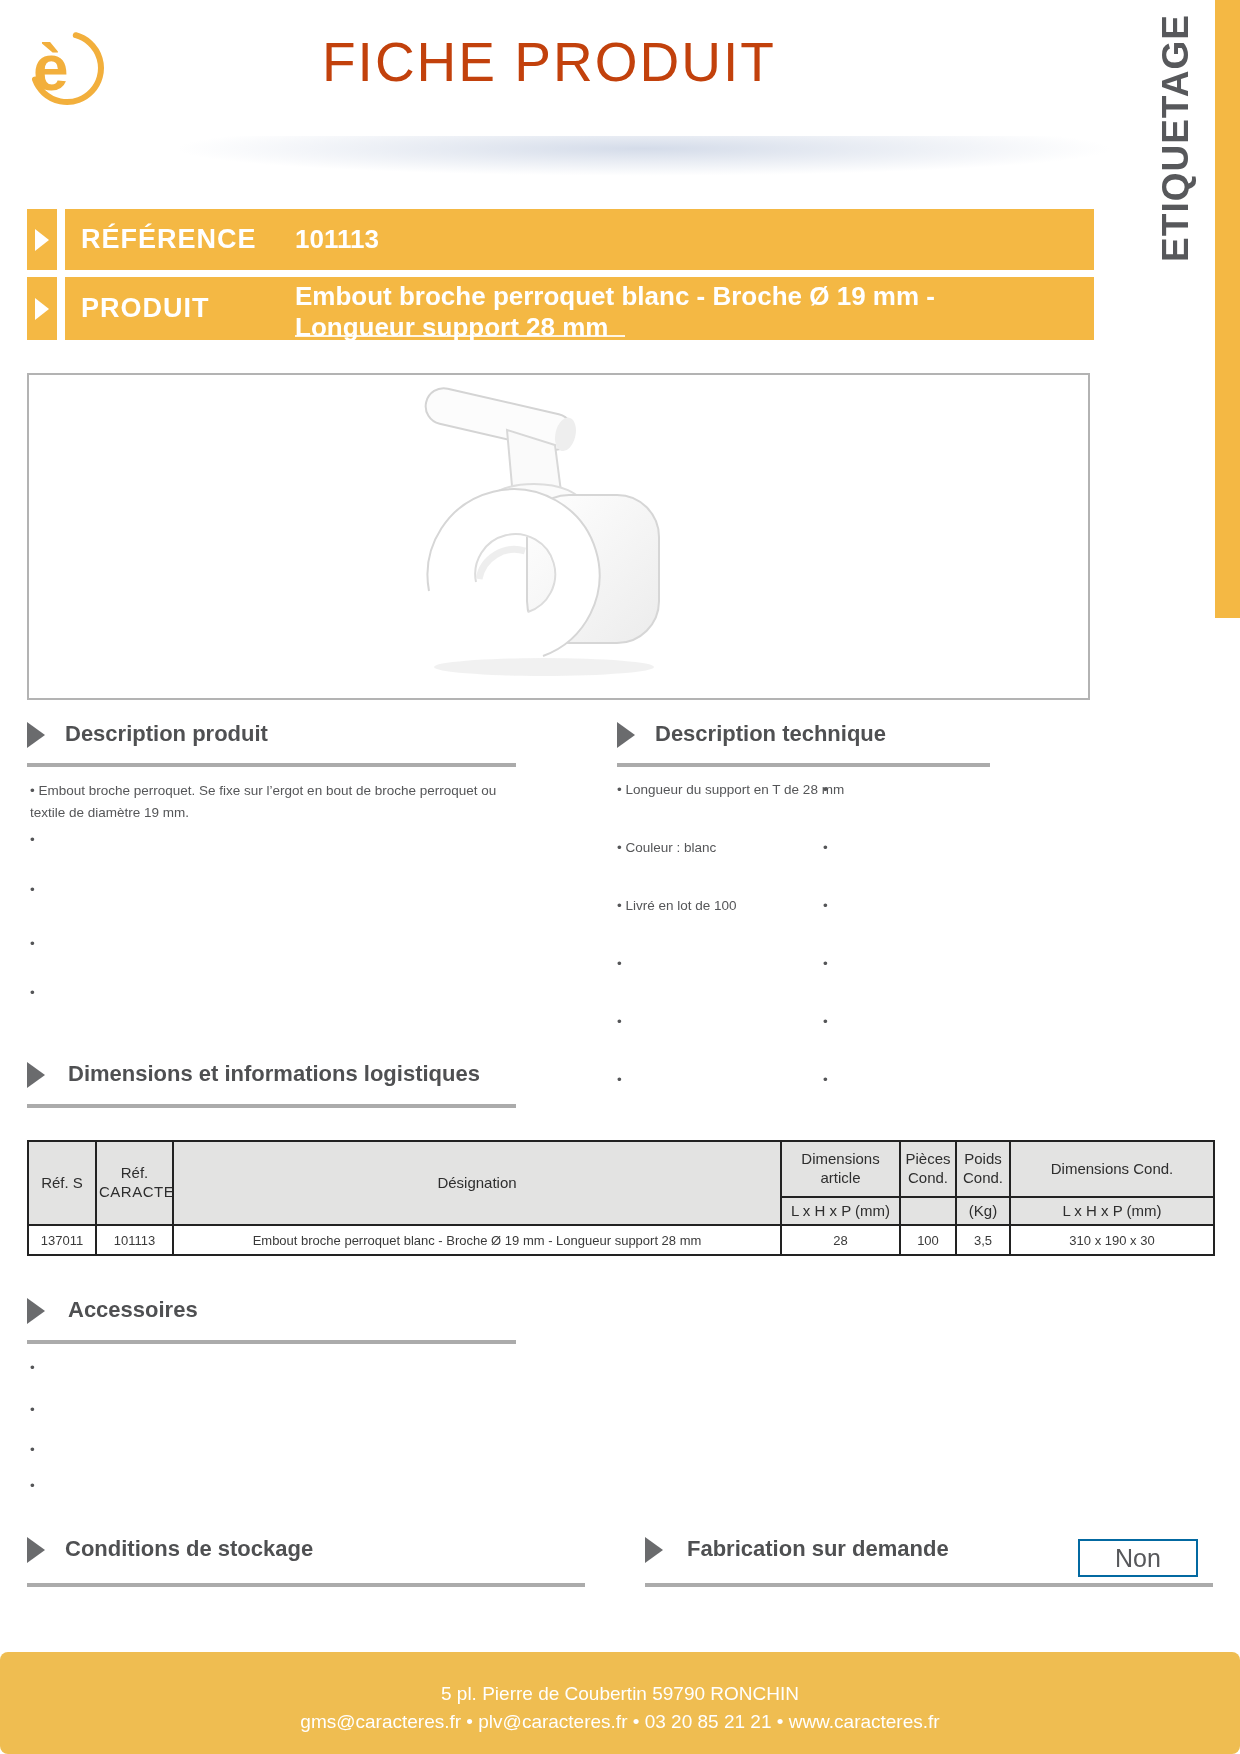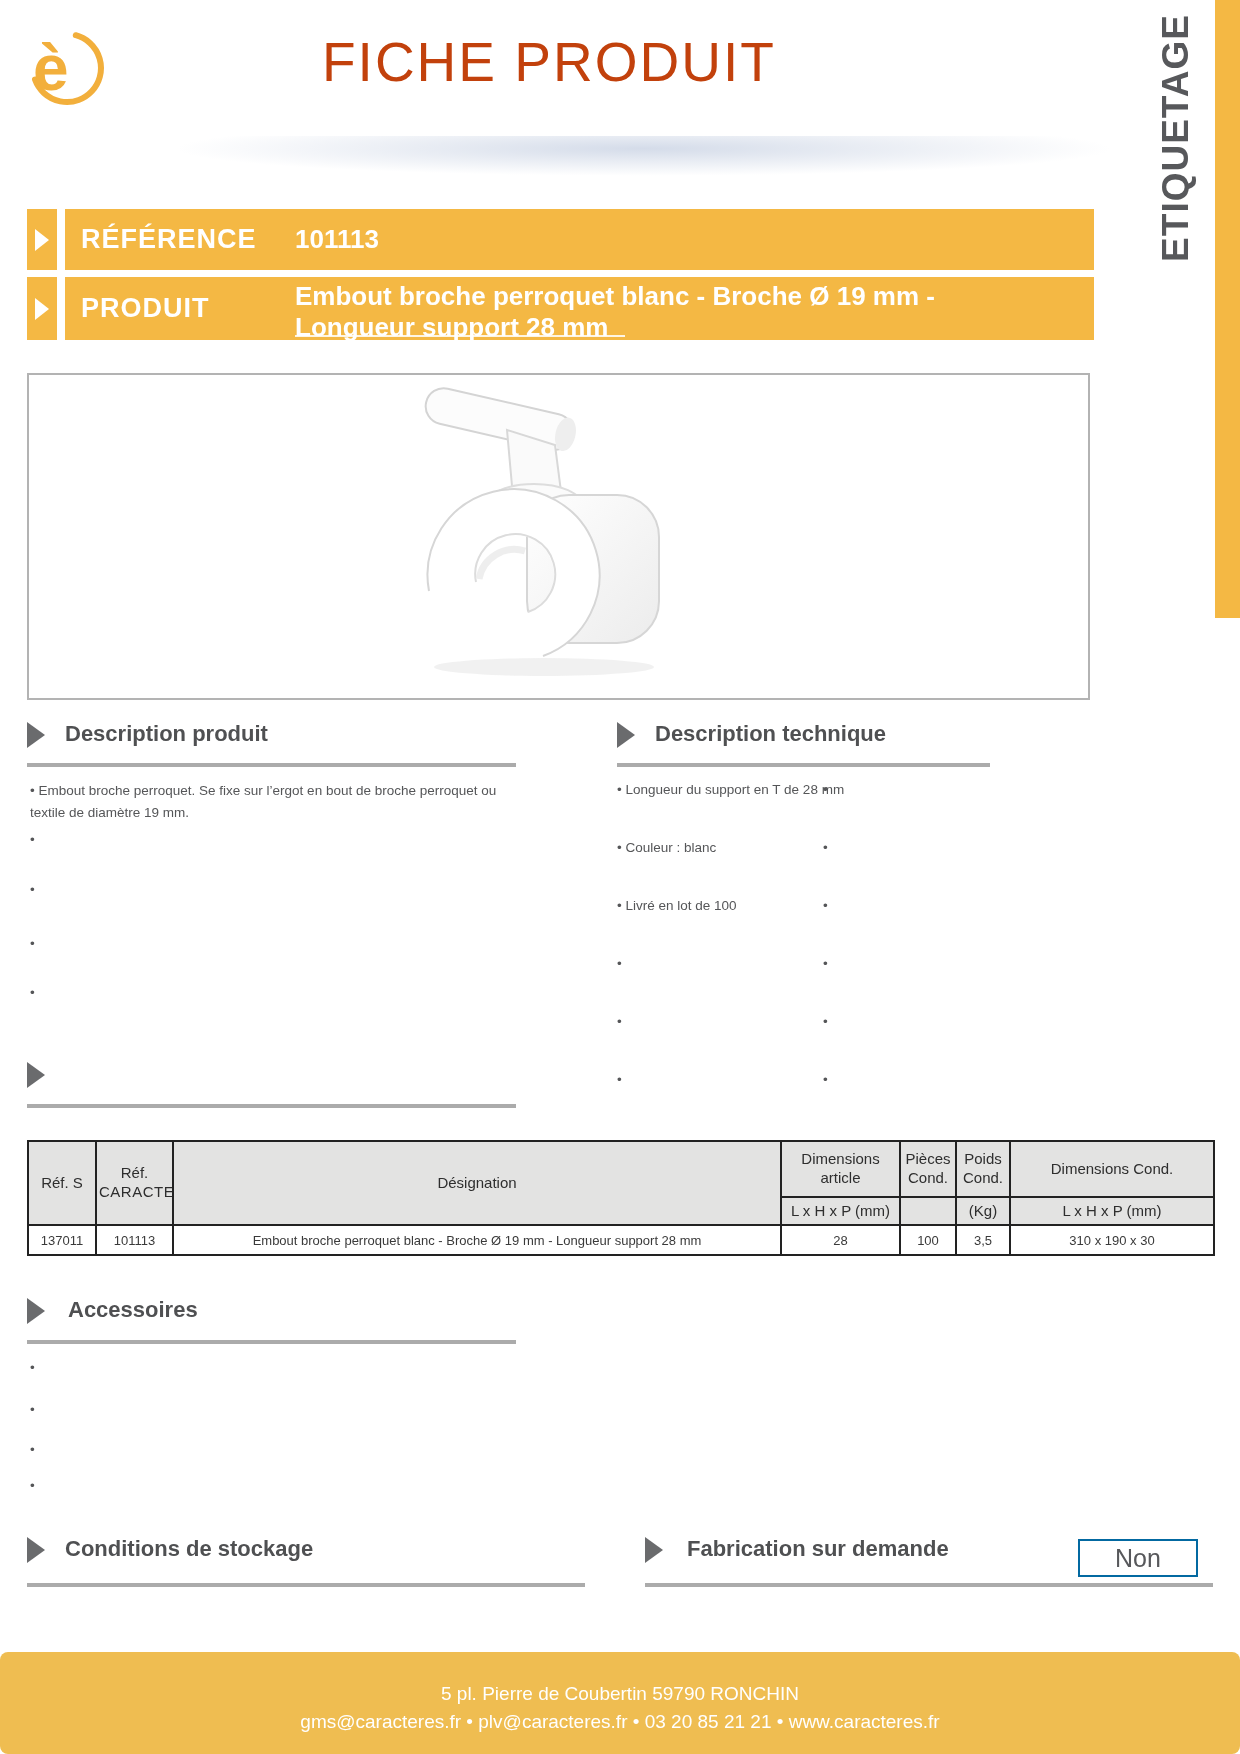"Dimensions et informations logistiques" div.abs { html: none -> <div>Dimensions et informations logistiques</div> }
